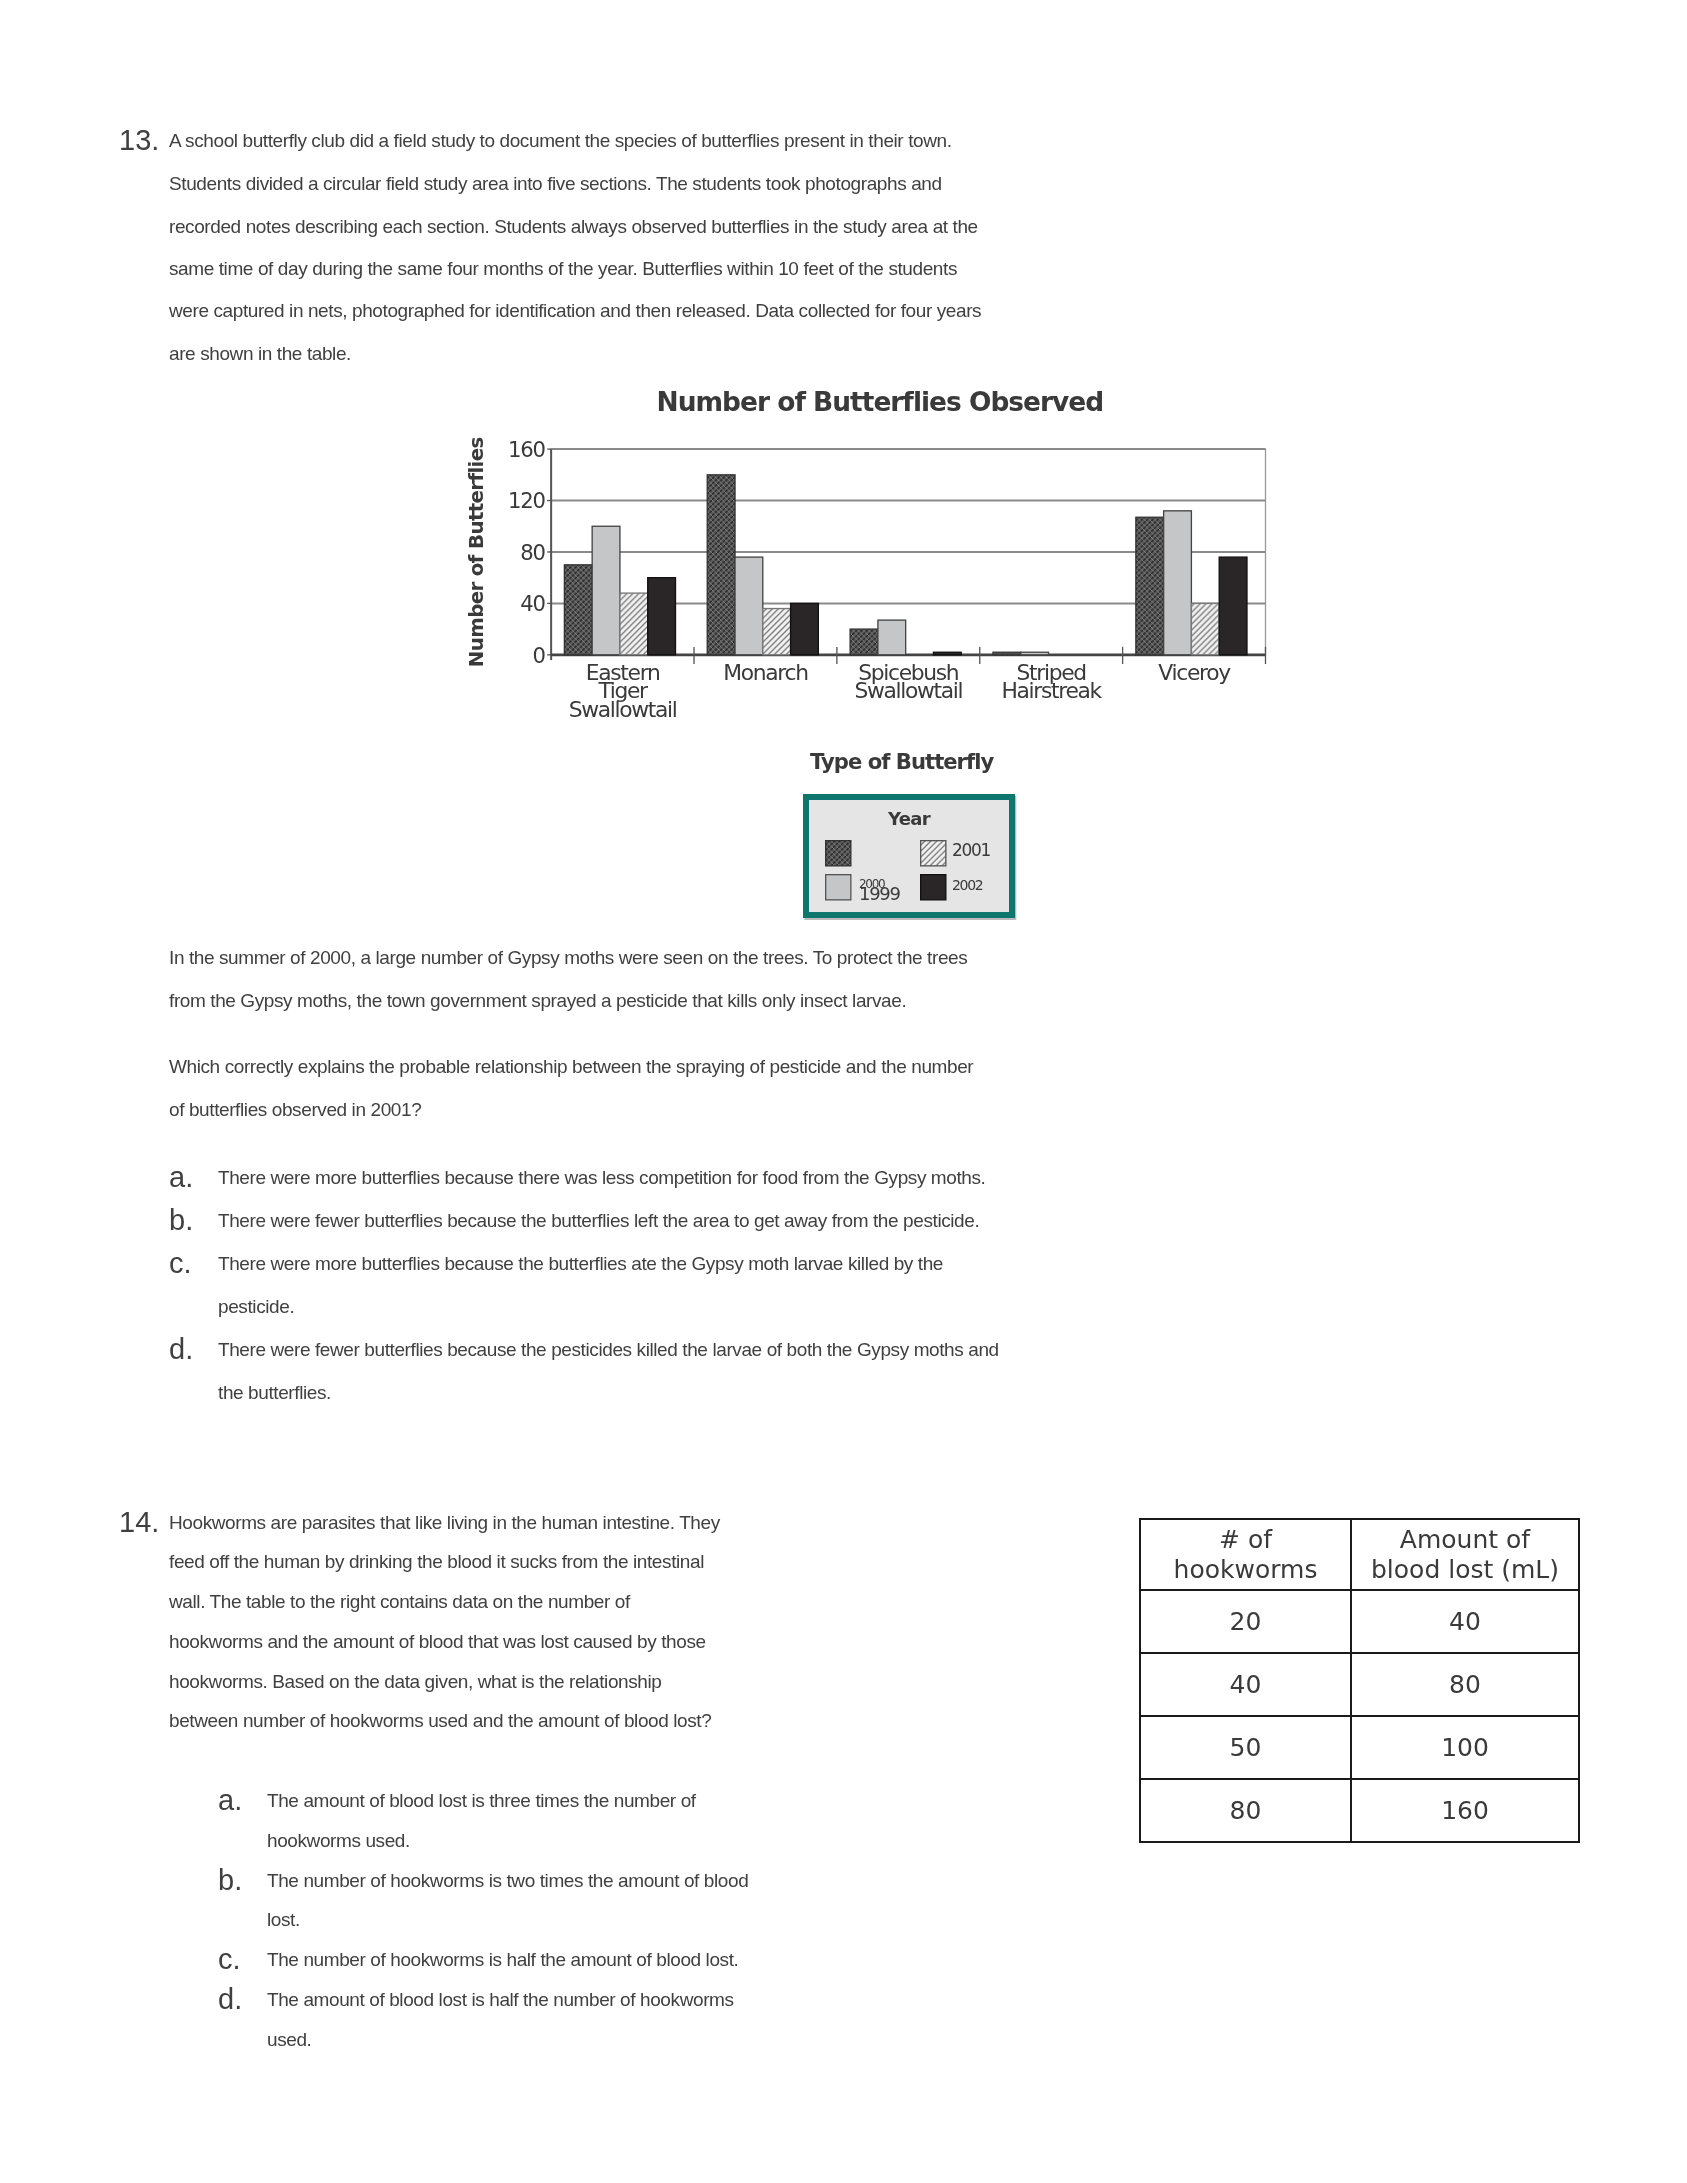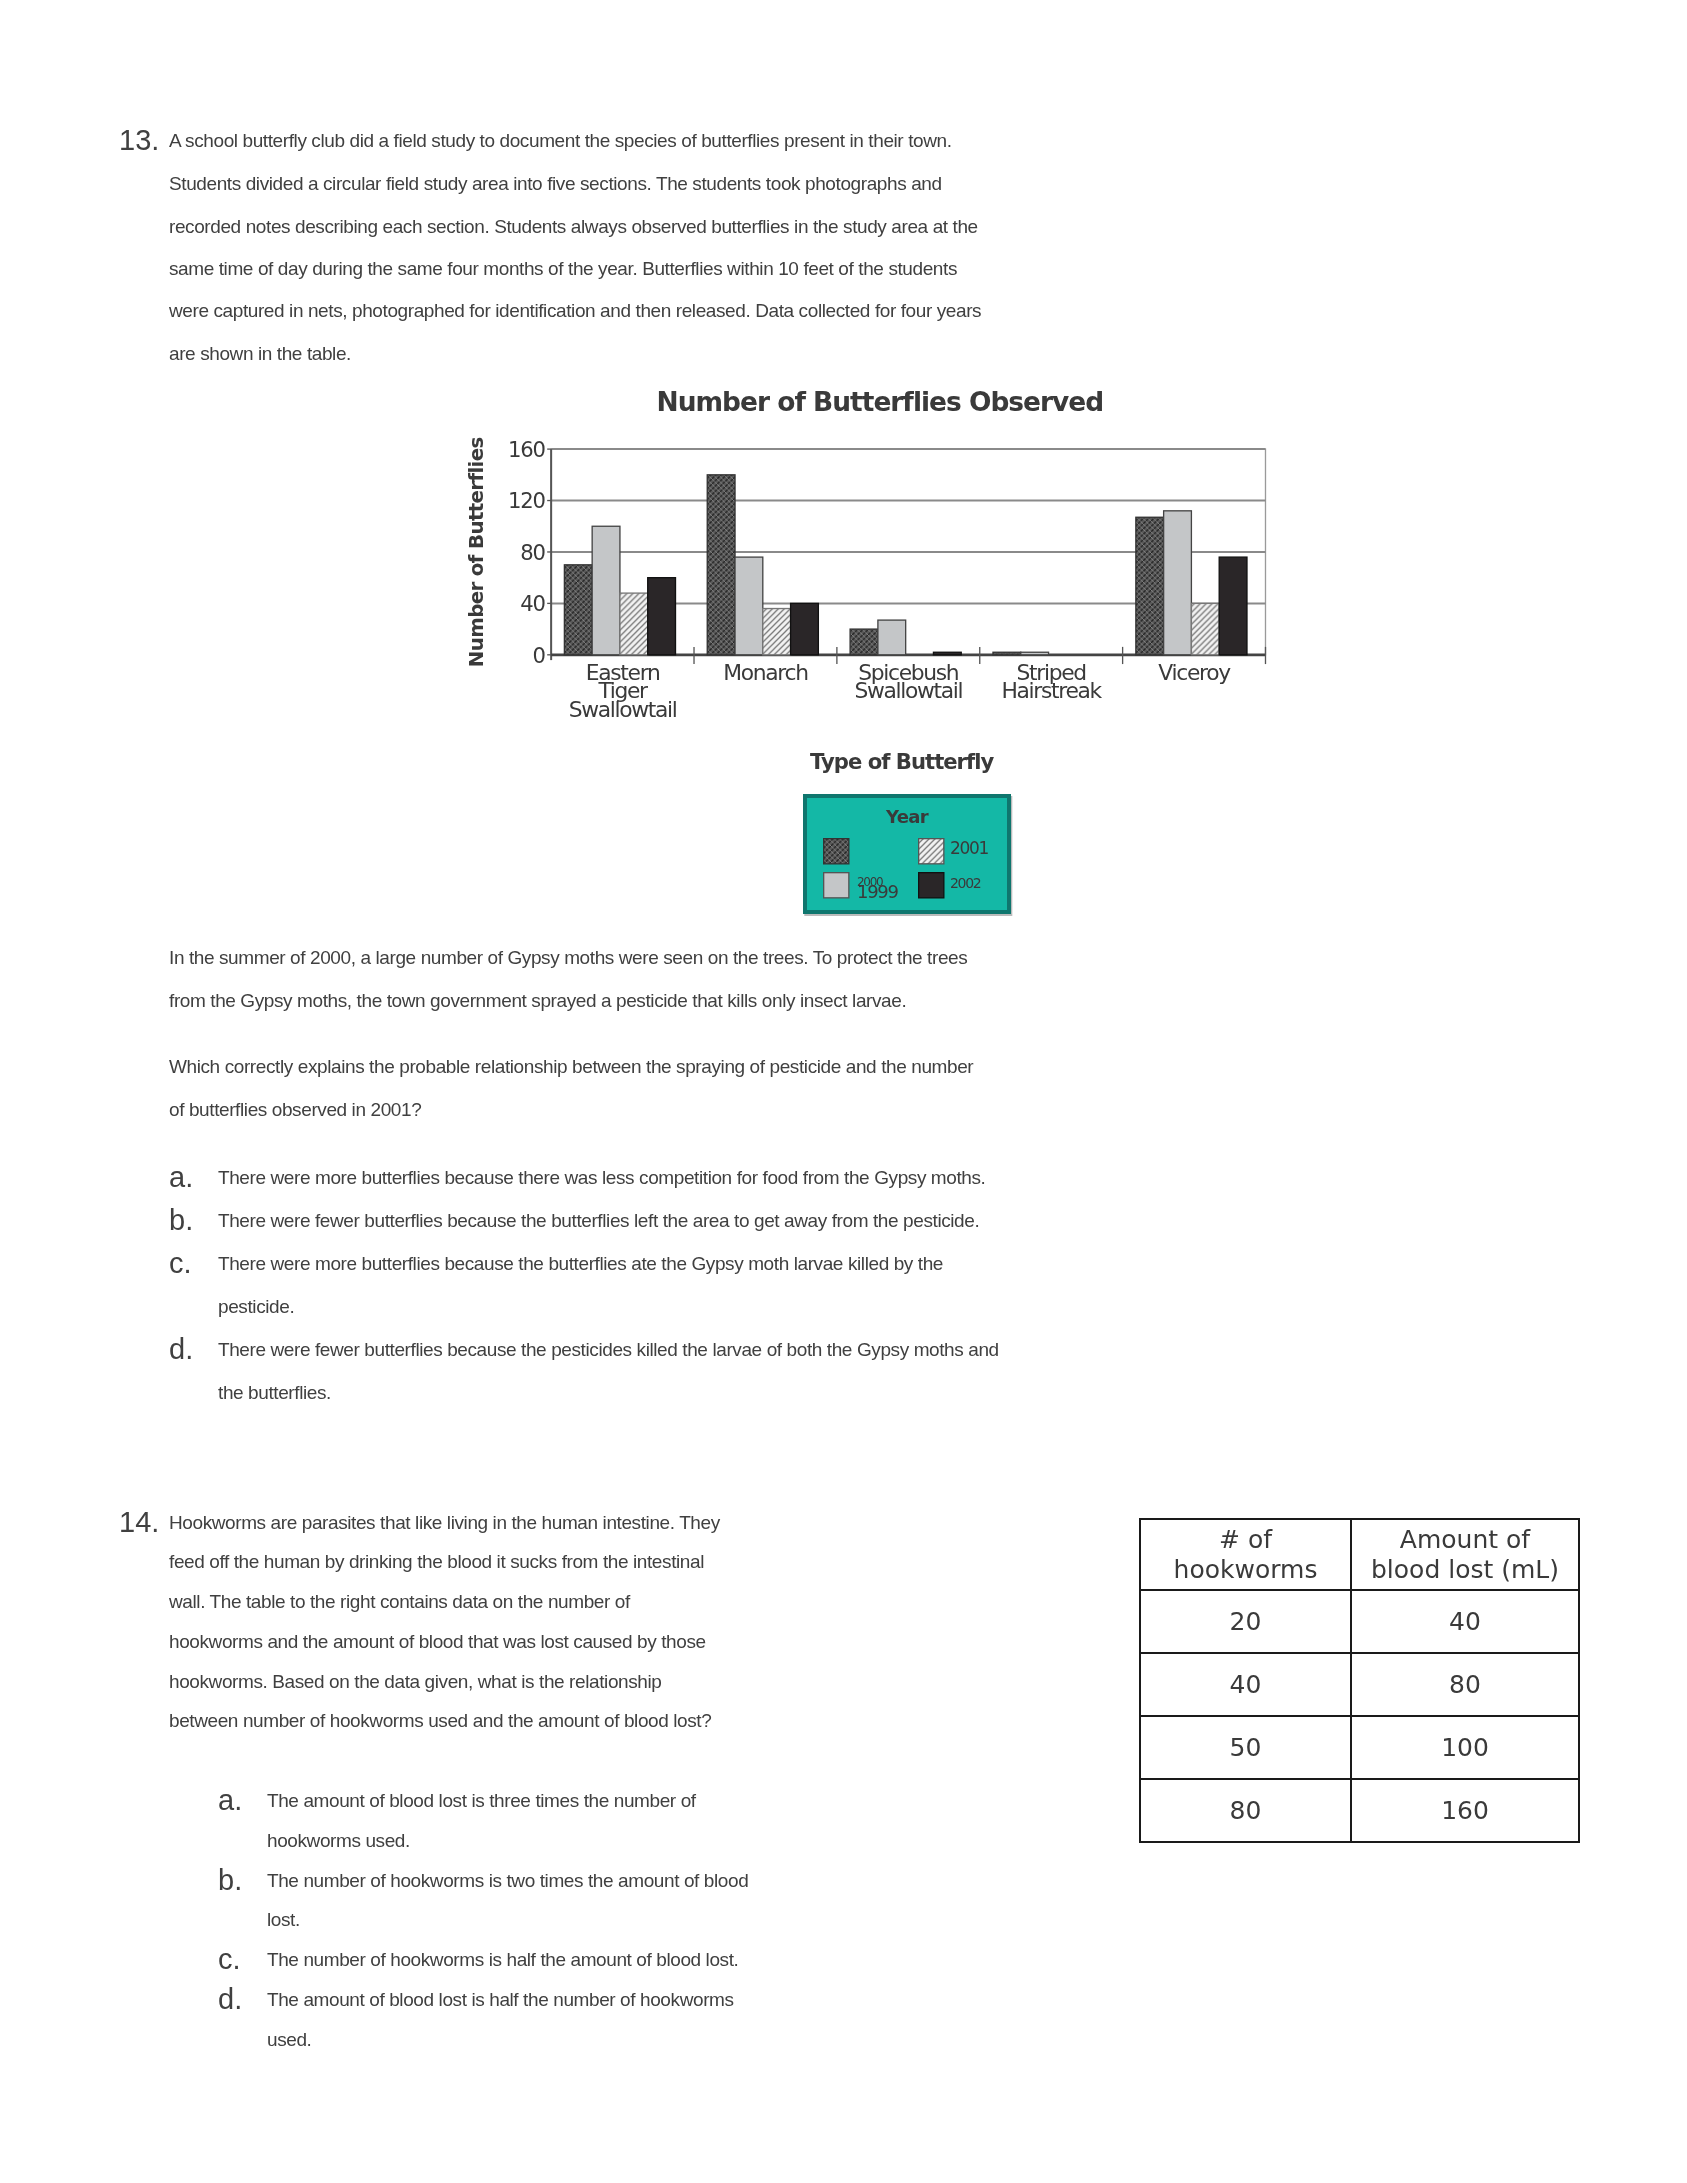"Year" div { background: #14b8a6 -> #e5e5e5; border: 4px solid #0f766e -> 6px solid #0f766e }
